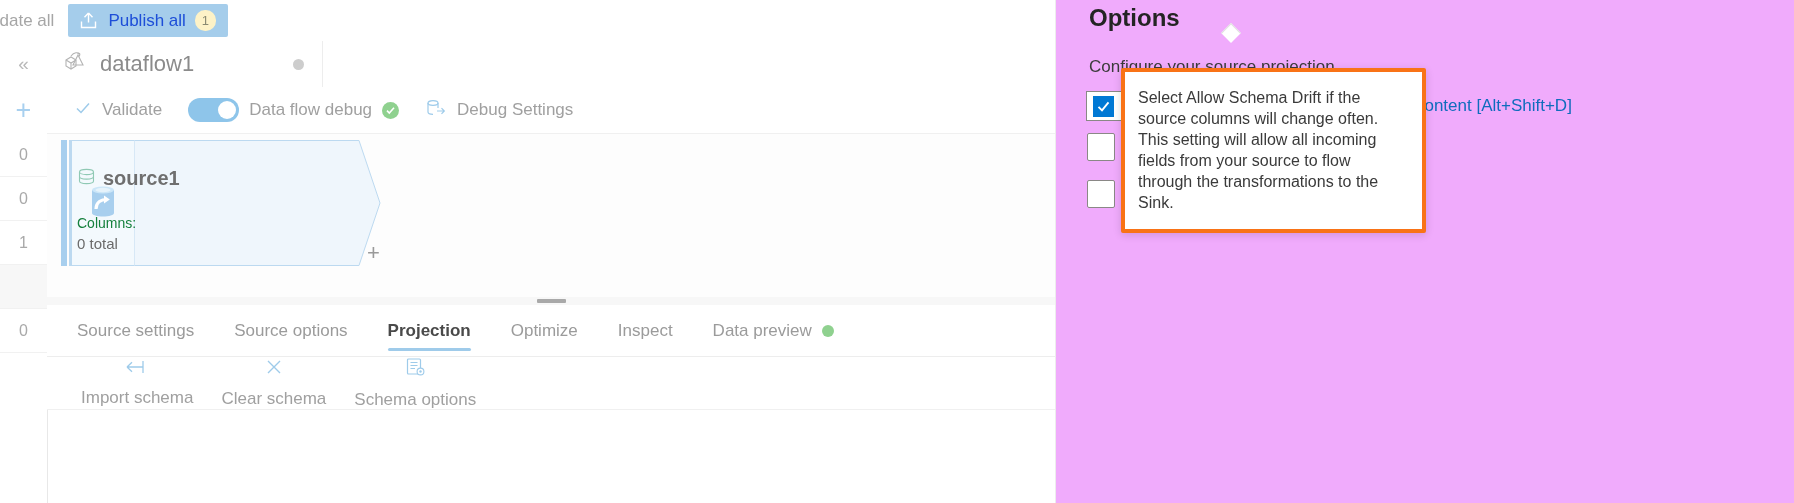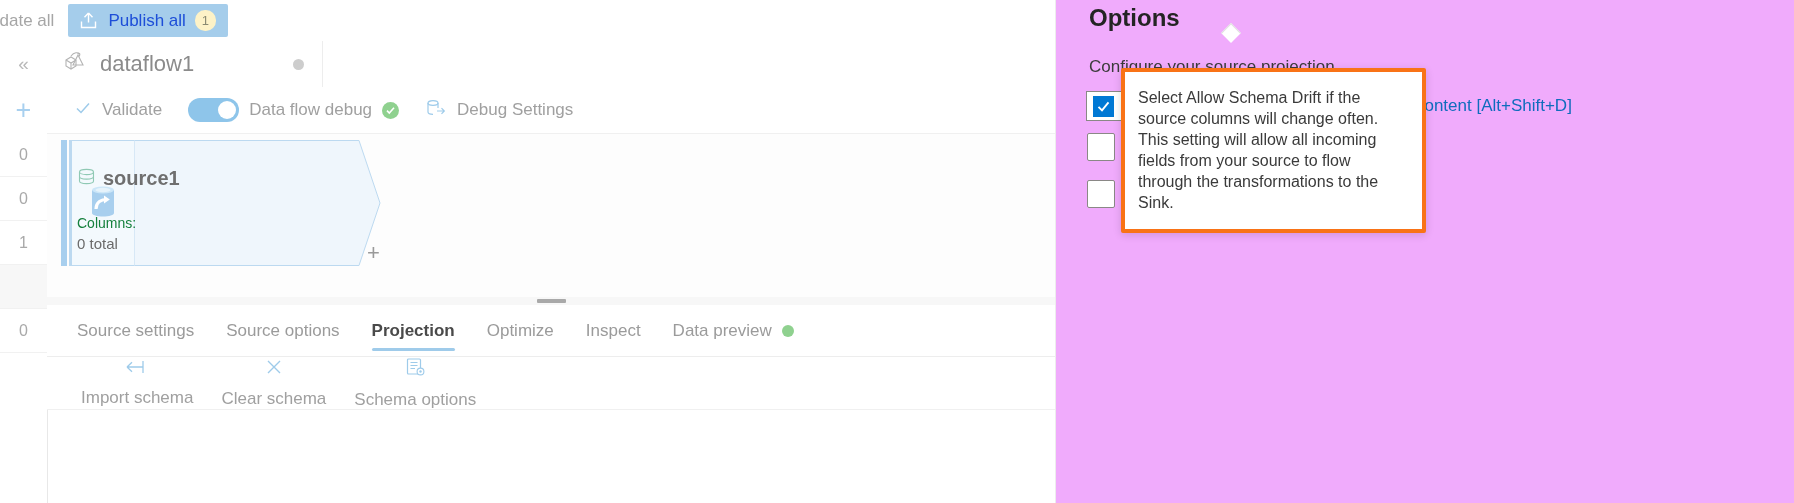"Source settings" .bottom-tabs { gap: 0 -> 8px }
